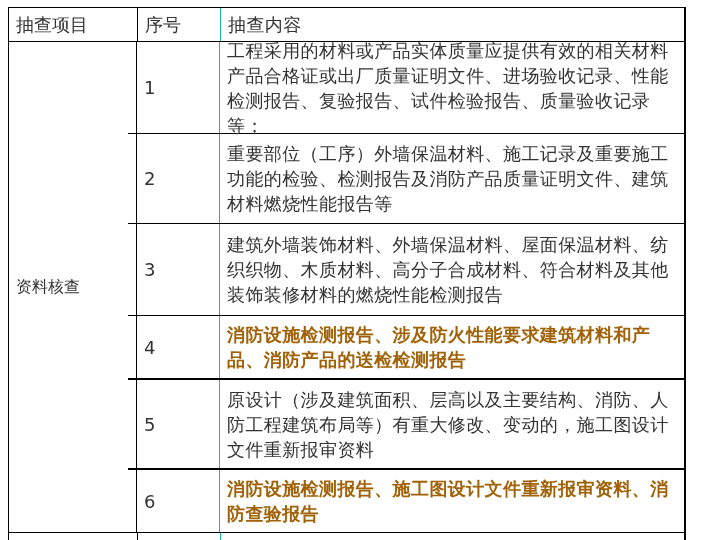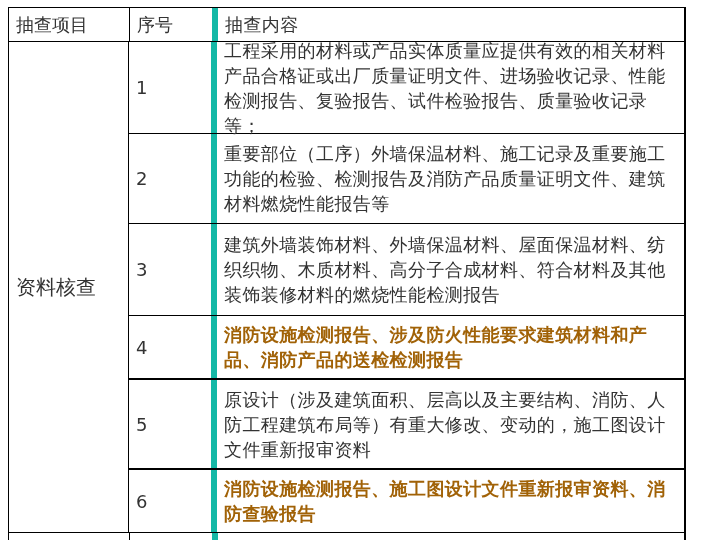"序号" .c2 { margin-left: none -> 8px }
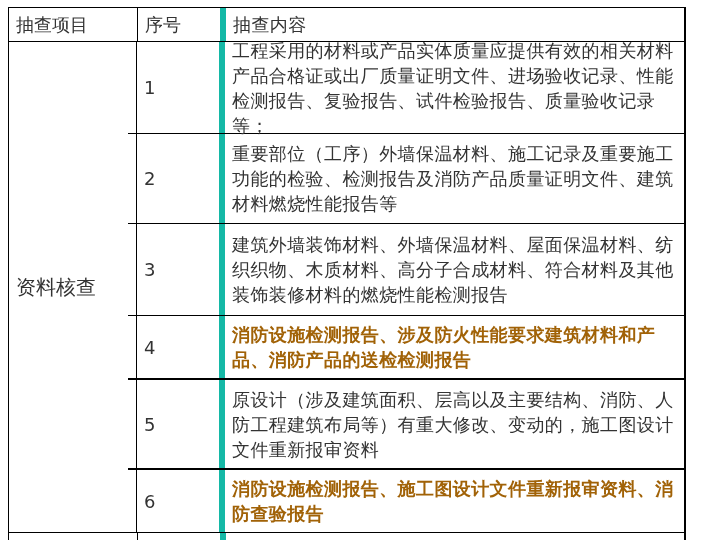"抽查内容" .c3 { border-left: 6px solid #14b8a6 -> 1px solid #14b8a6 }
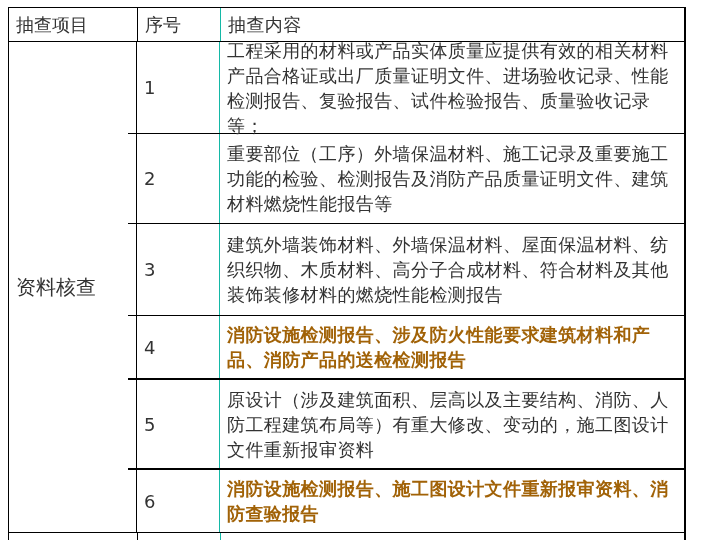"资料核查" .merged { font-size: 20px -> 16px }
